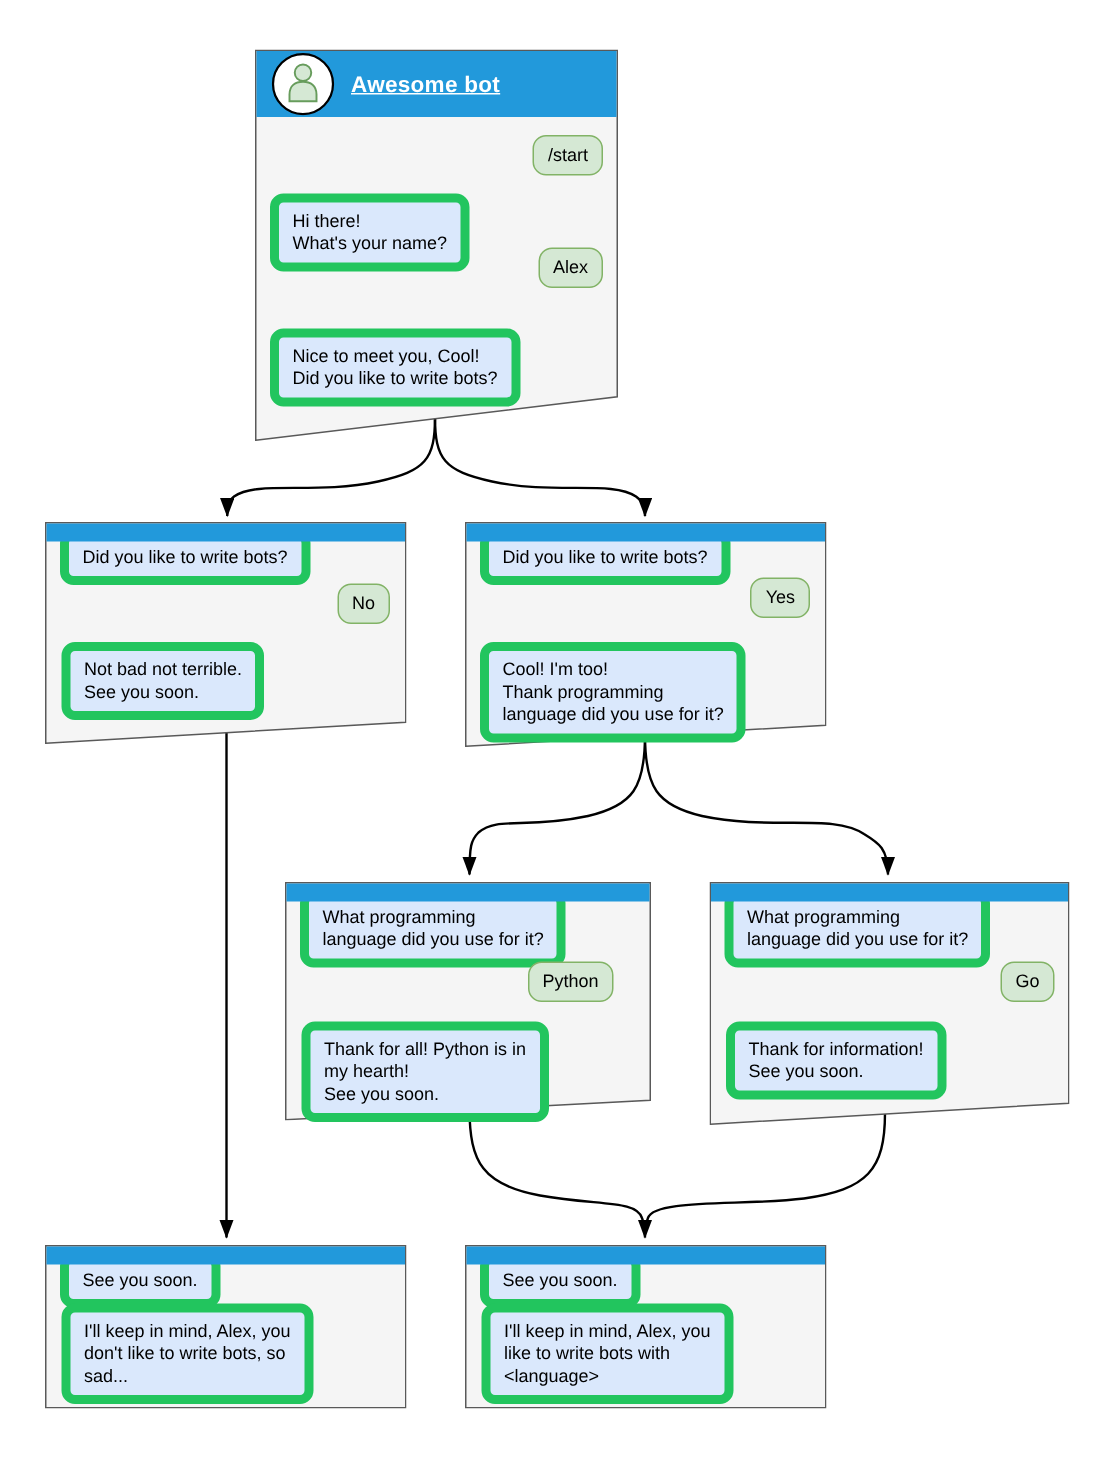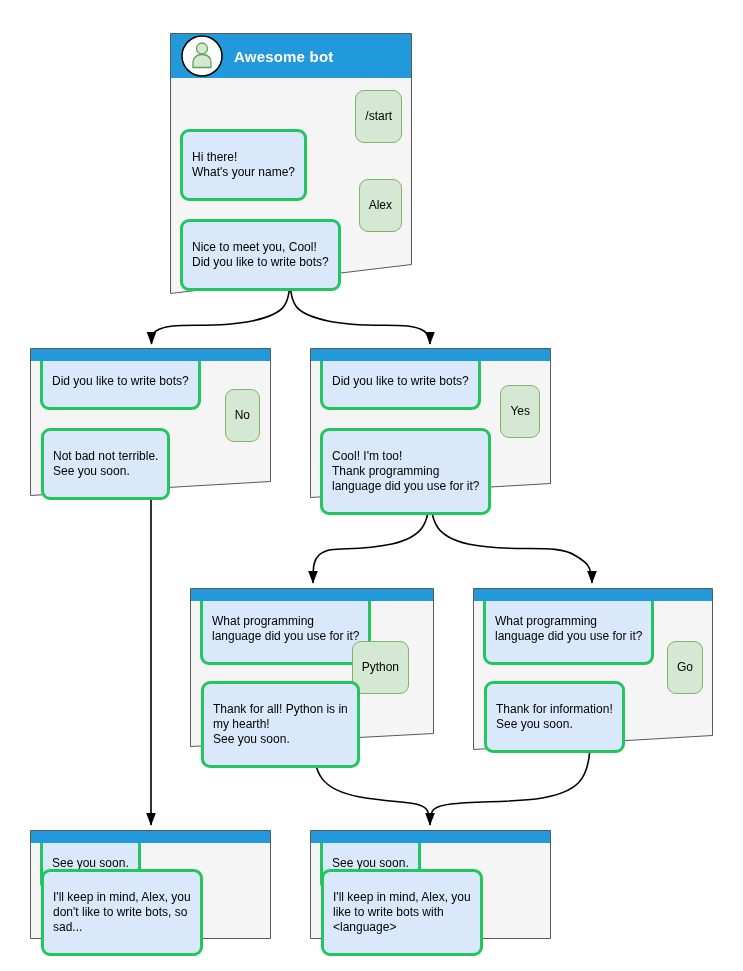"Awesome bot" .title { text-decoration: none -> underline }
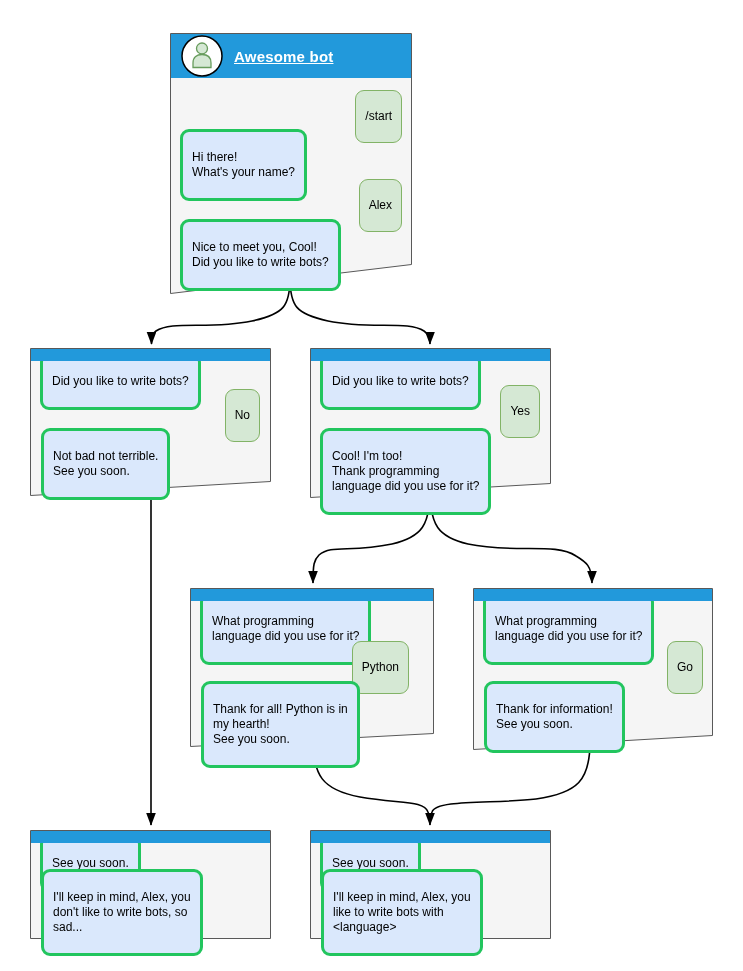"/start" .bubble { padding: 18px 9px -> 5px 9px }
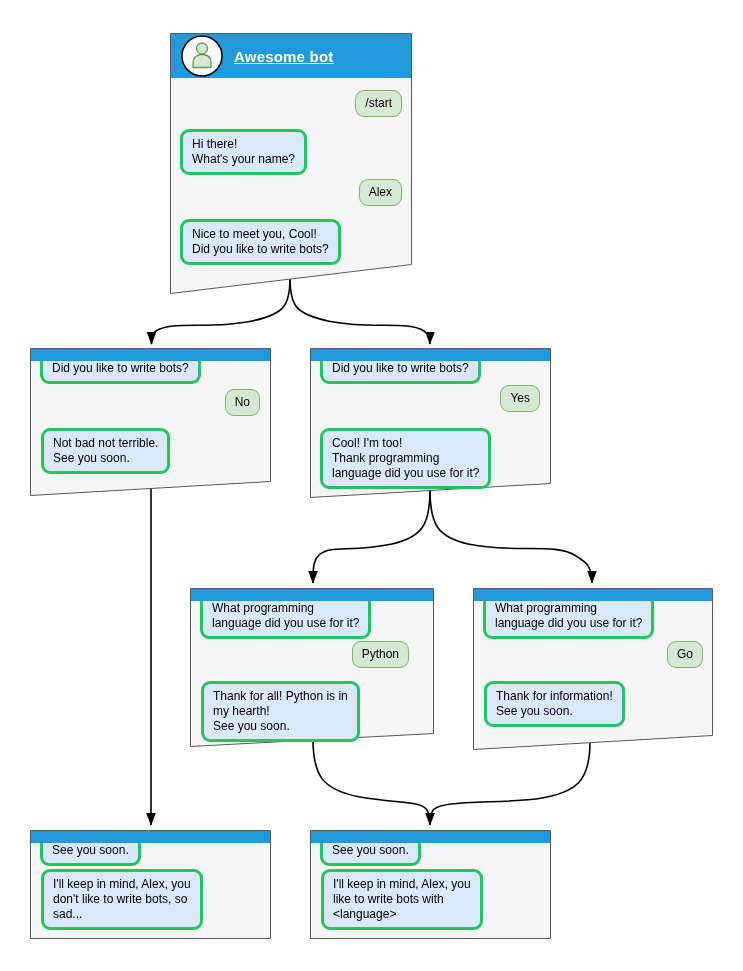"Hi there!" .bubble.bot { border: 3px solid #22c55e -> 6px solid #22c55e }
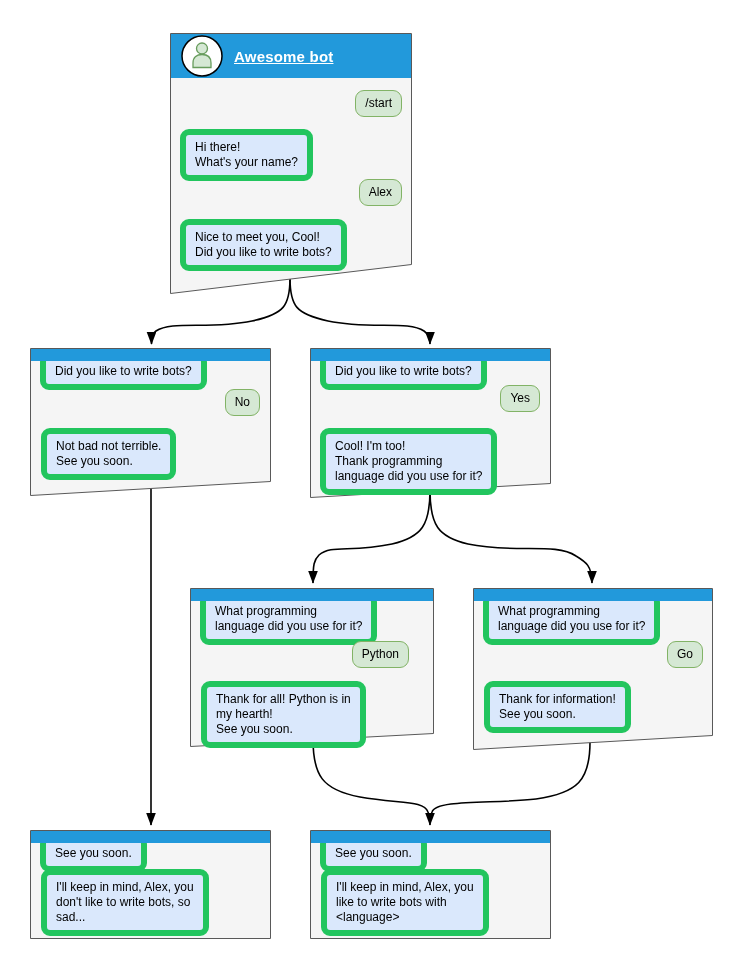"Alex" div.bubble { top: 146px -> 132px }
